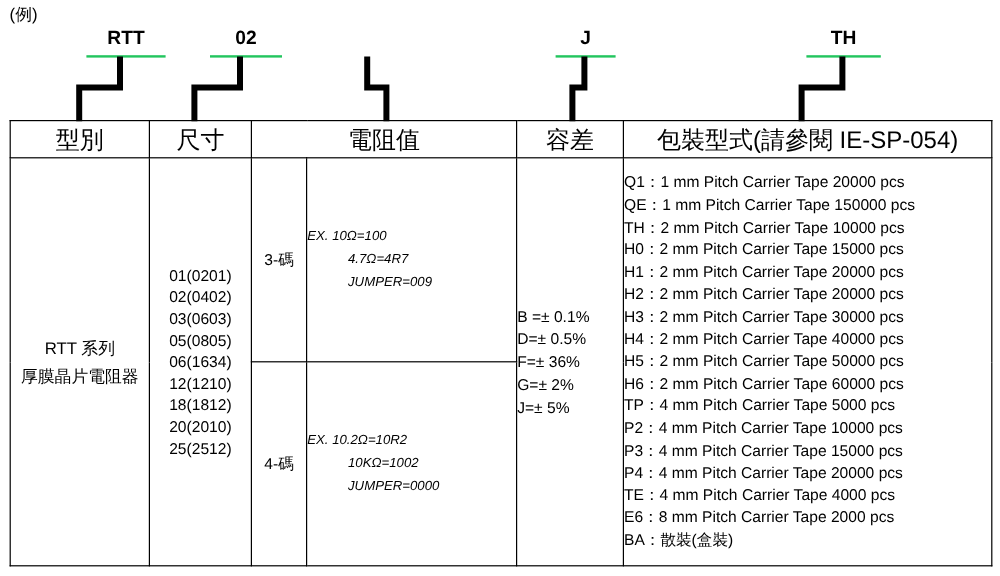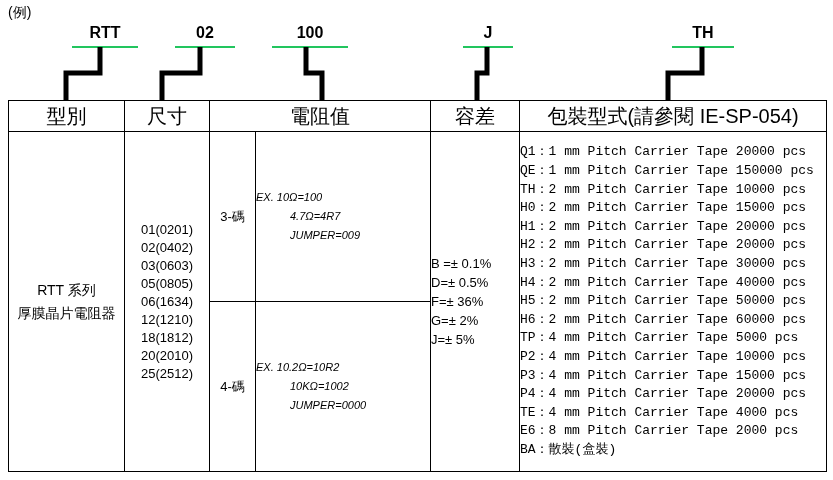"100" div.code { html: <div>100</div> -> none }
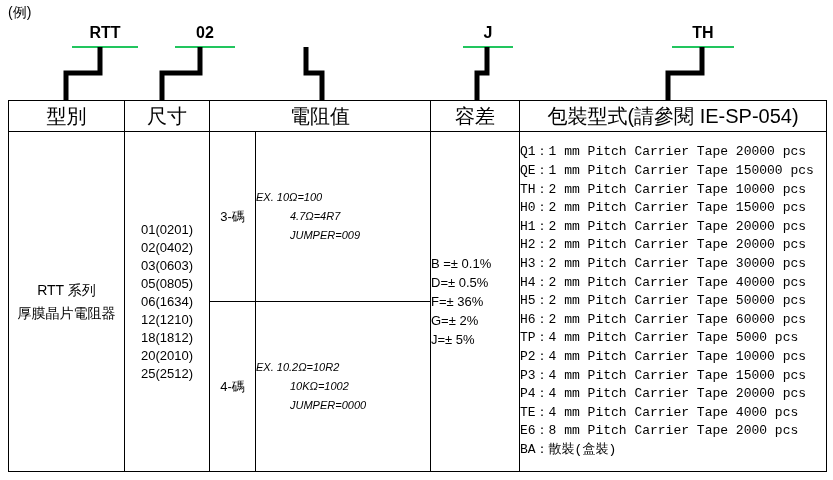"Q1：1 mm Pitch Carrier Tape" .pkg-cell { font-family: Liberation Mono, monospace -> none }
